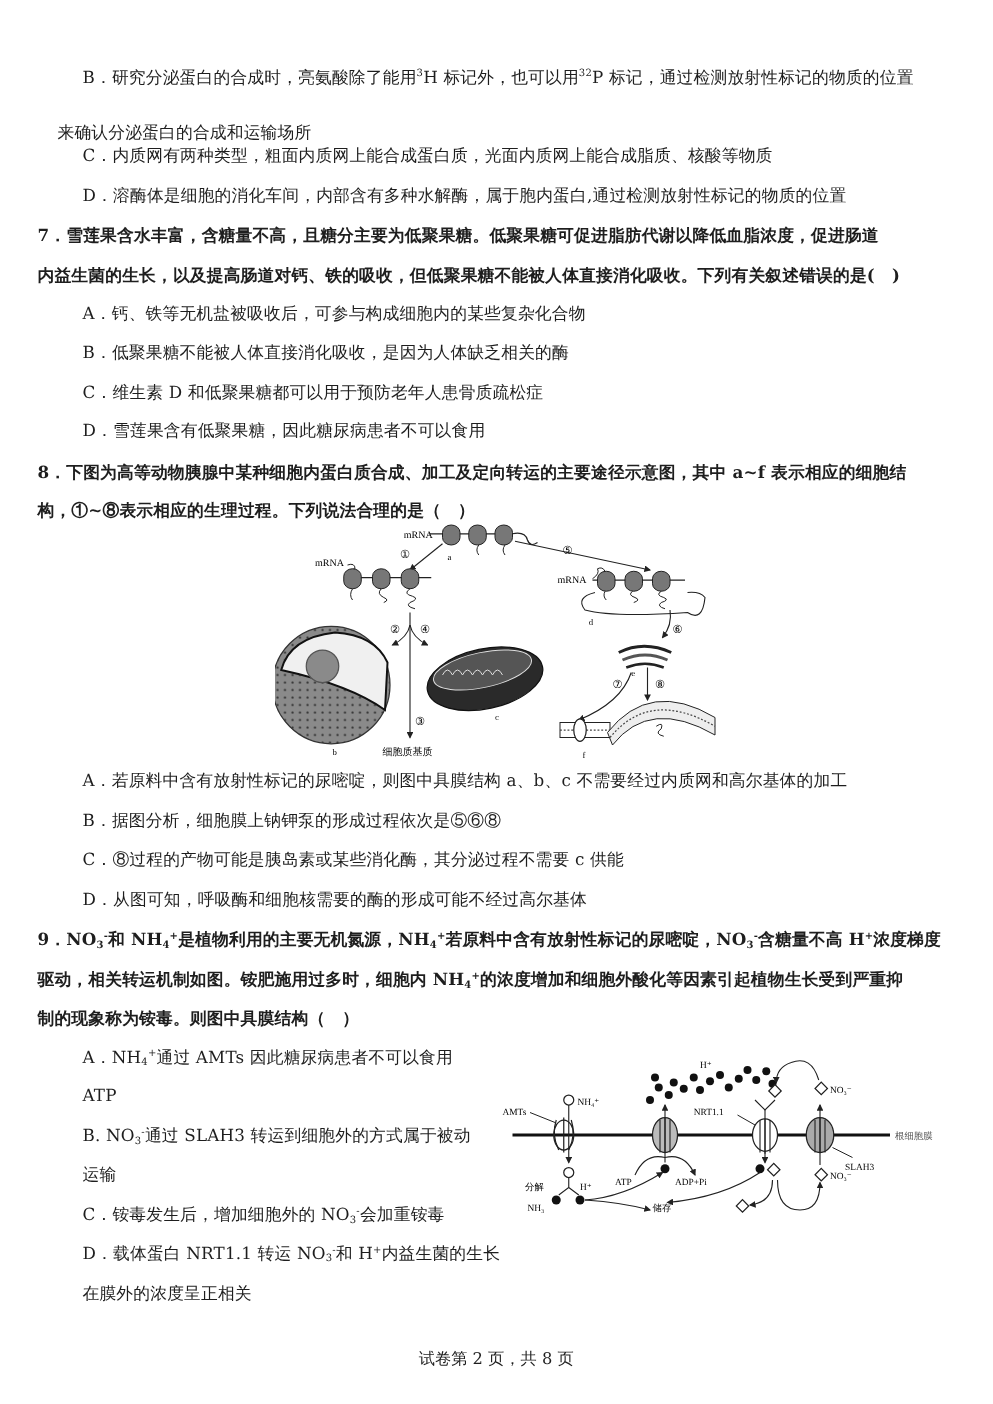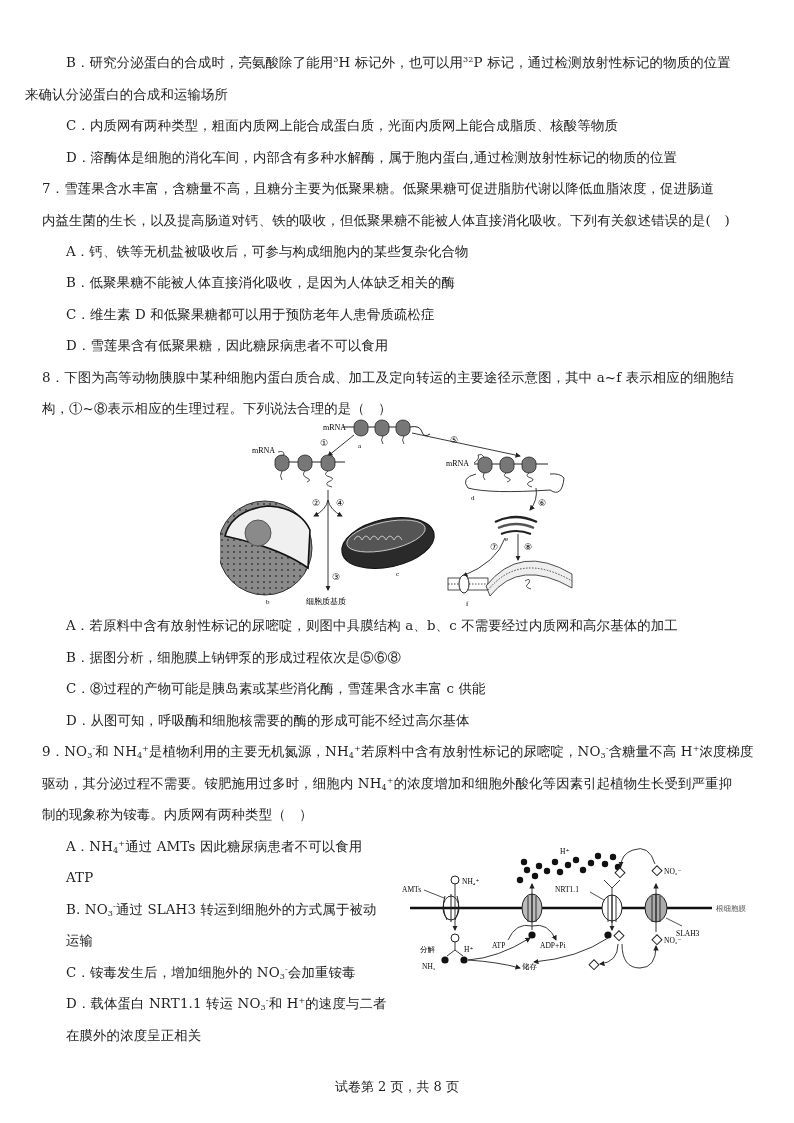"来确认分泌蛋白的合成和运输场所" .cont { left: 25px -> 46px; margin-top: none -> 12px }
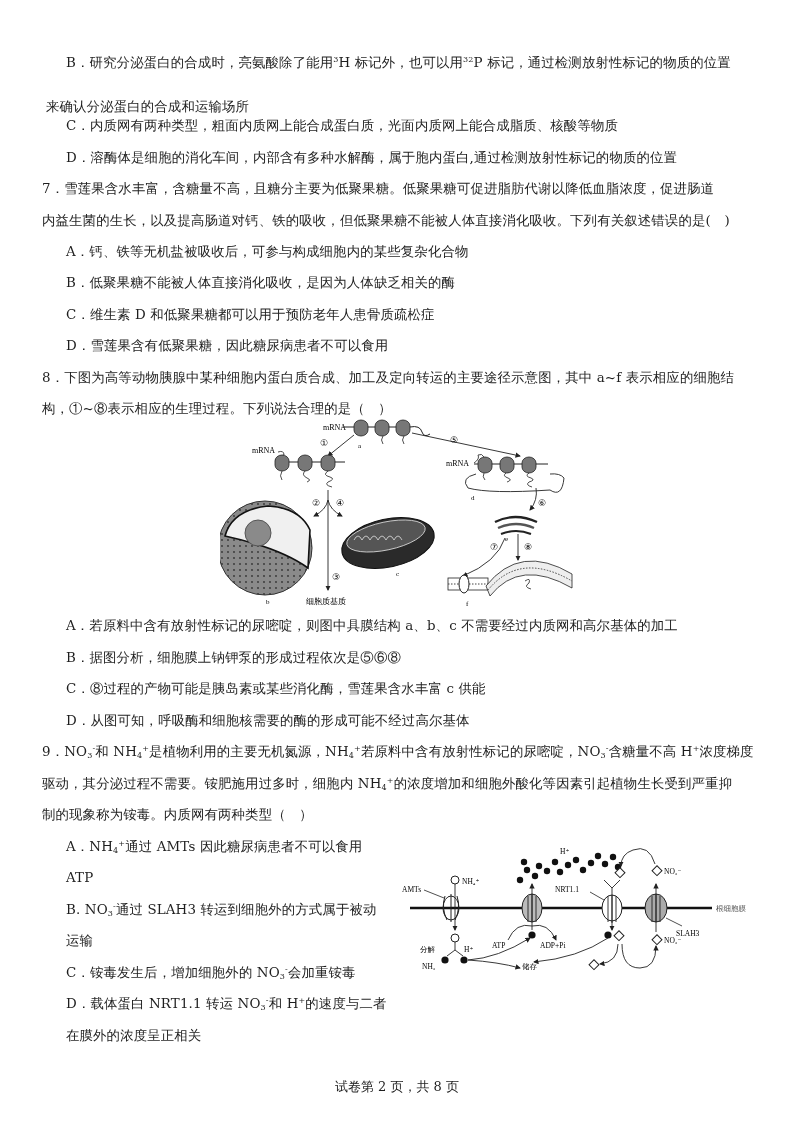"7．雪莲果含水丰富，含糖量不高，且糖分主要为低聚果糖。低聚果糖可促进脂肪代谢以降" .q { font-weight: none -> bold; left: 42px -> 30px }
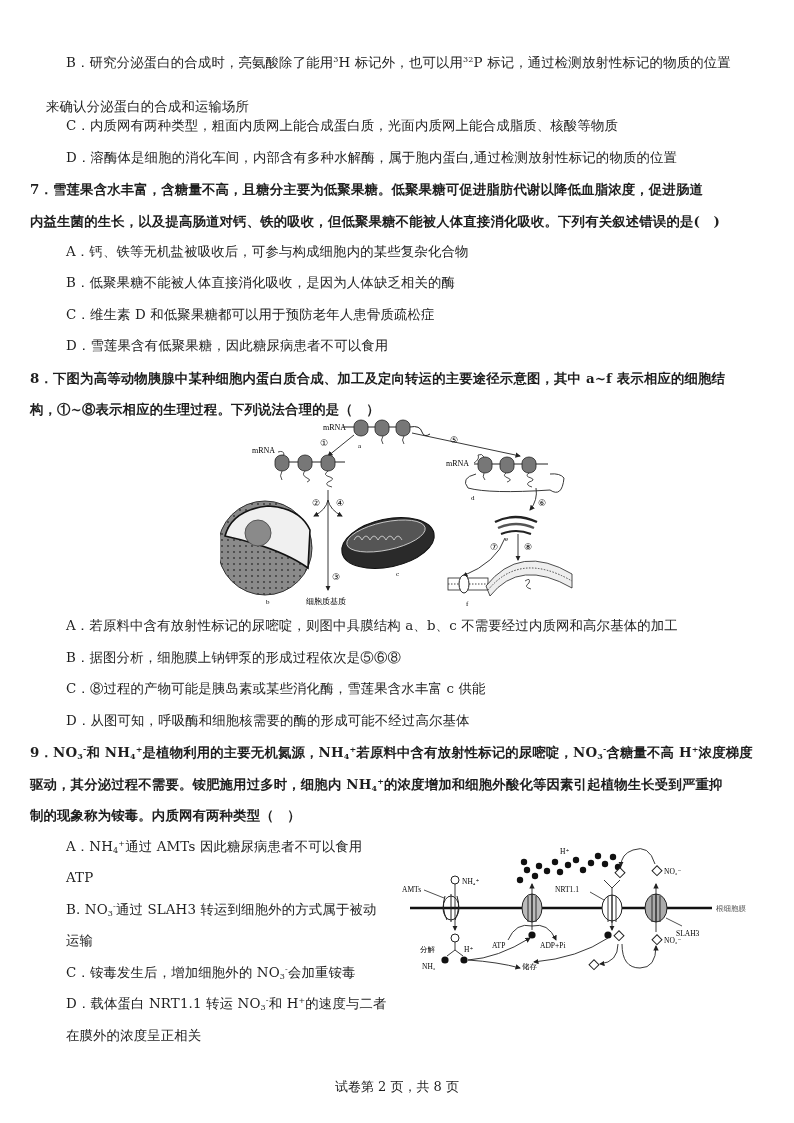"C．⑧过程的产物可能是胰岛素或某些消化酶，雪莲果含水丰富 c 供能" div.line { text: 雪莲果含水丰富 -> 其分泌过程不需要 }
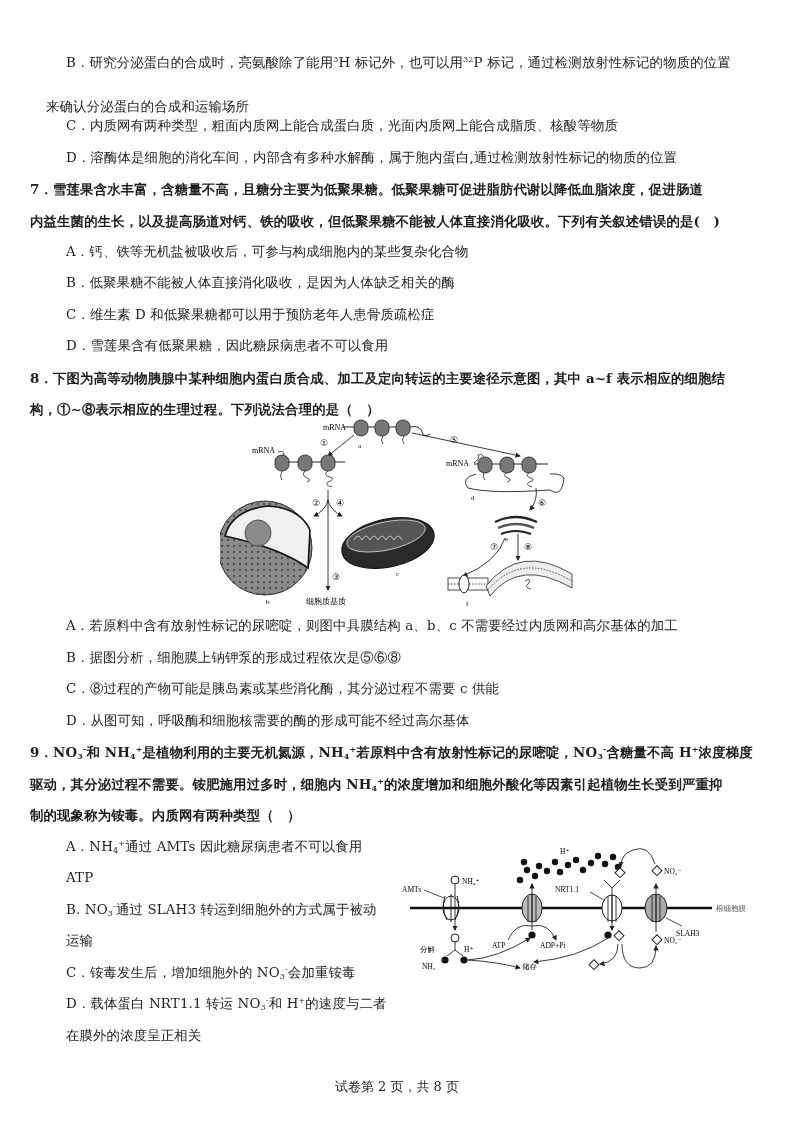"驱动，其分泌过程不需要。铵肥施用过多时，细胞内 NH" span { text: 其分泌过程不需要 -> 相关转运机制如图 }
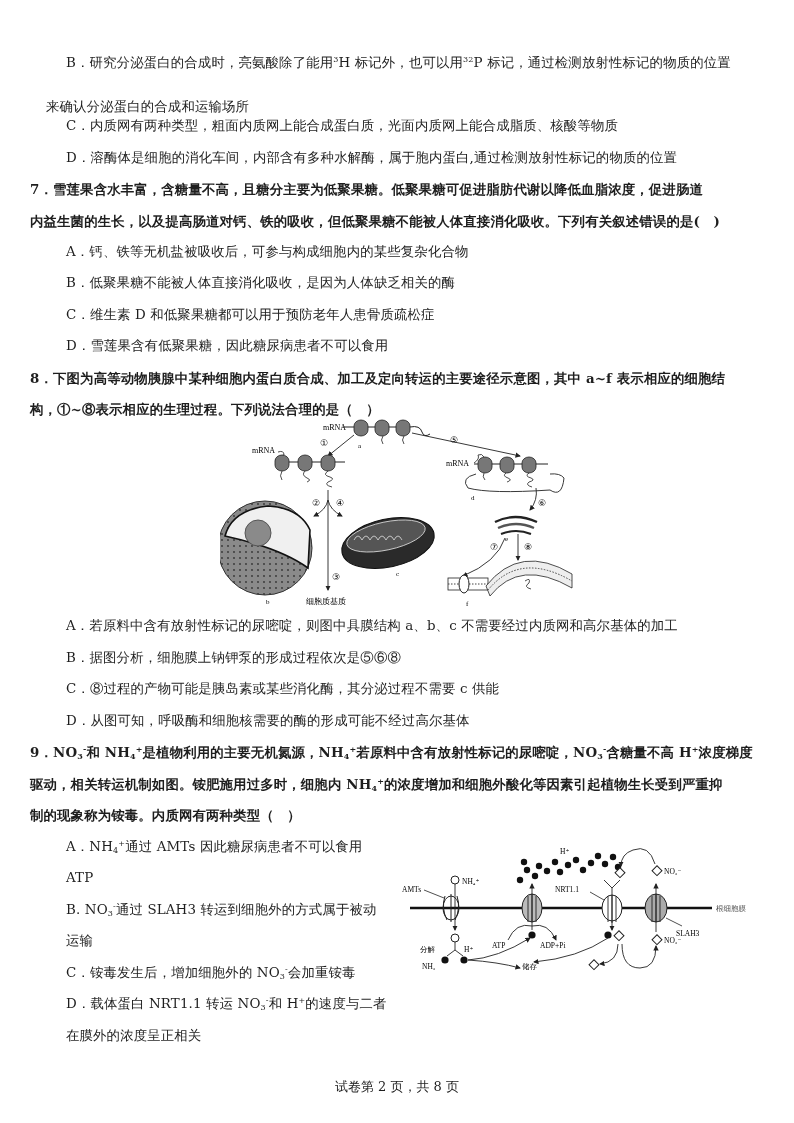"制的现象称为铵毒。内质网有两种类型（ ）" div.line { text: 内质网有两种类型 -> 则图中具膜结构 }
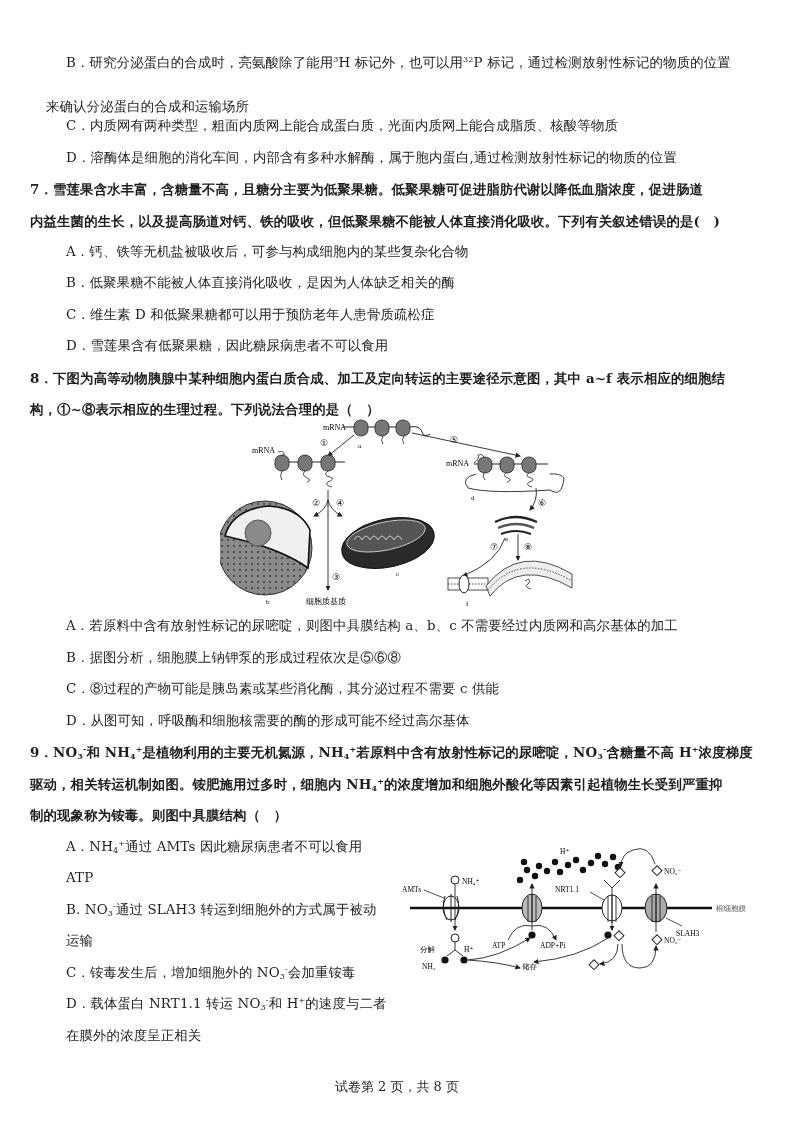"的速度与二者" span { text: 的速度与二者 -> 内益生菌的生长 }
